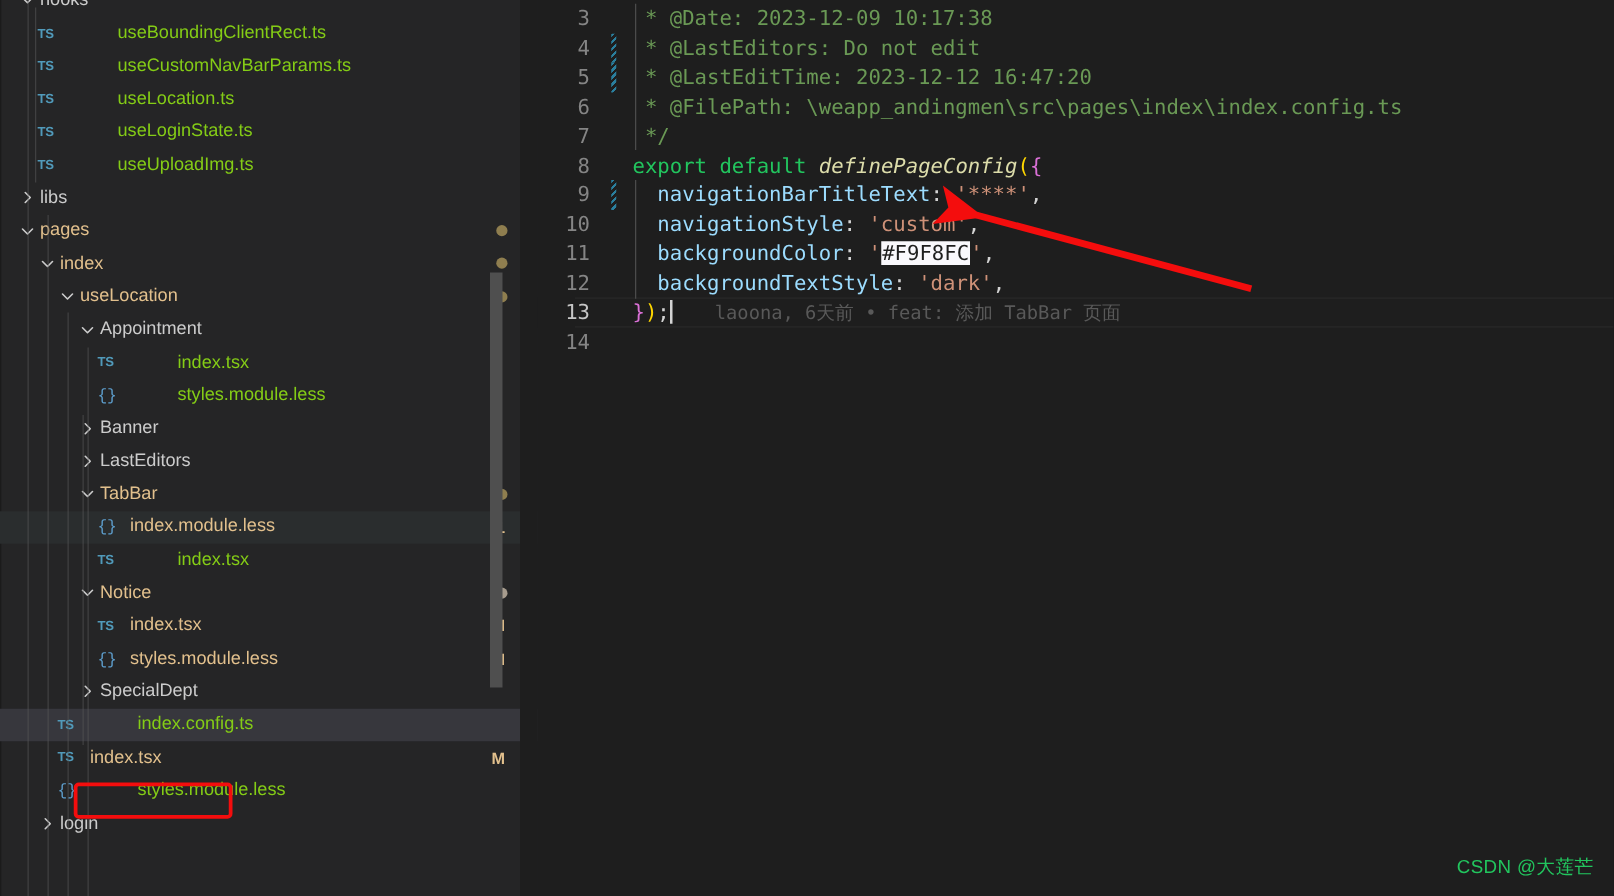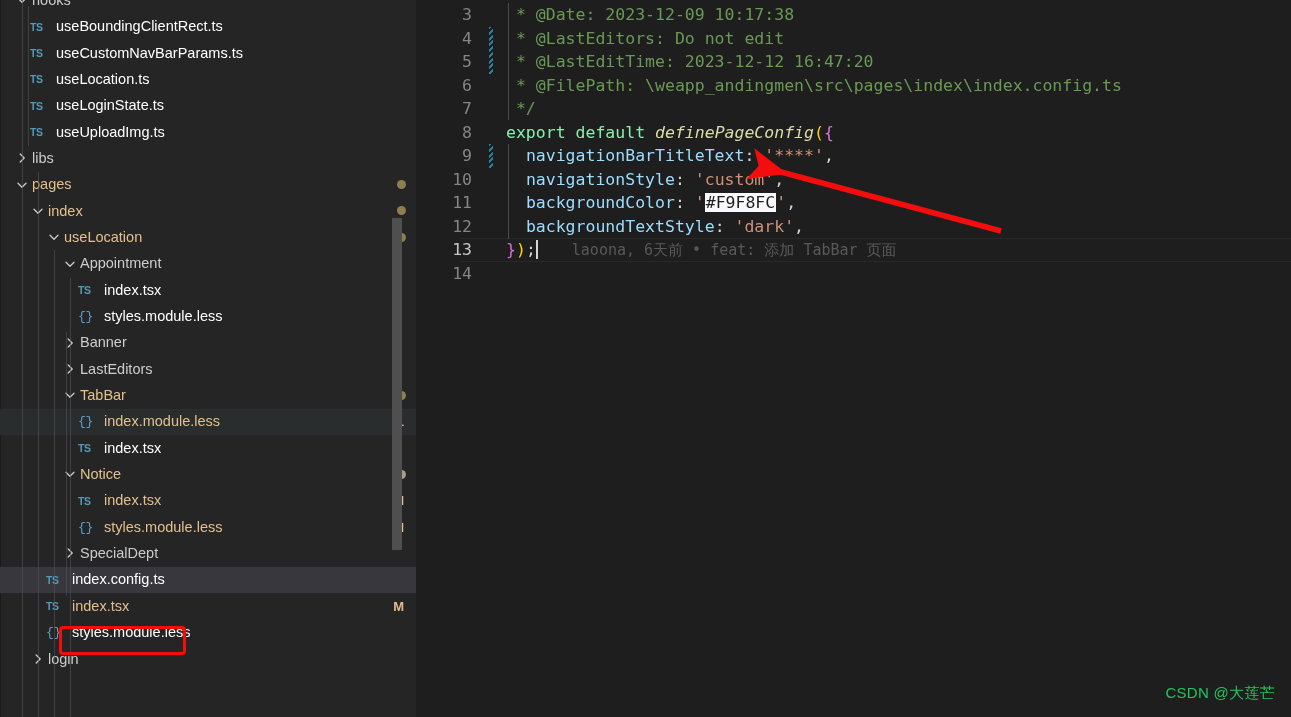"useBoundingClientRect.ts" .c-file-plain { color: #ffffff -> #84cc16; margin-left: none -> 38px }
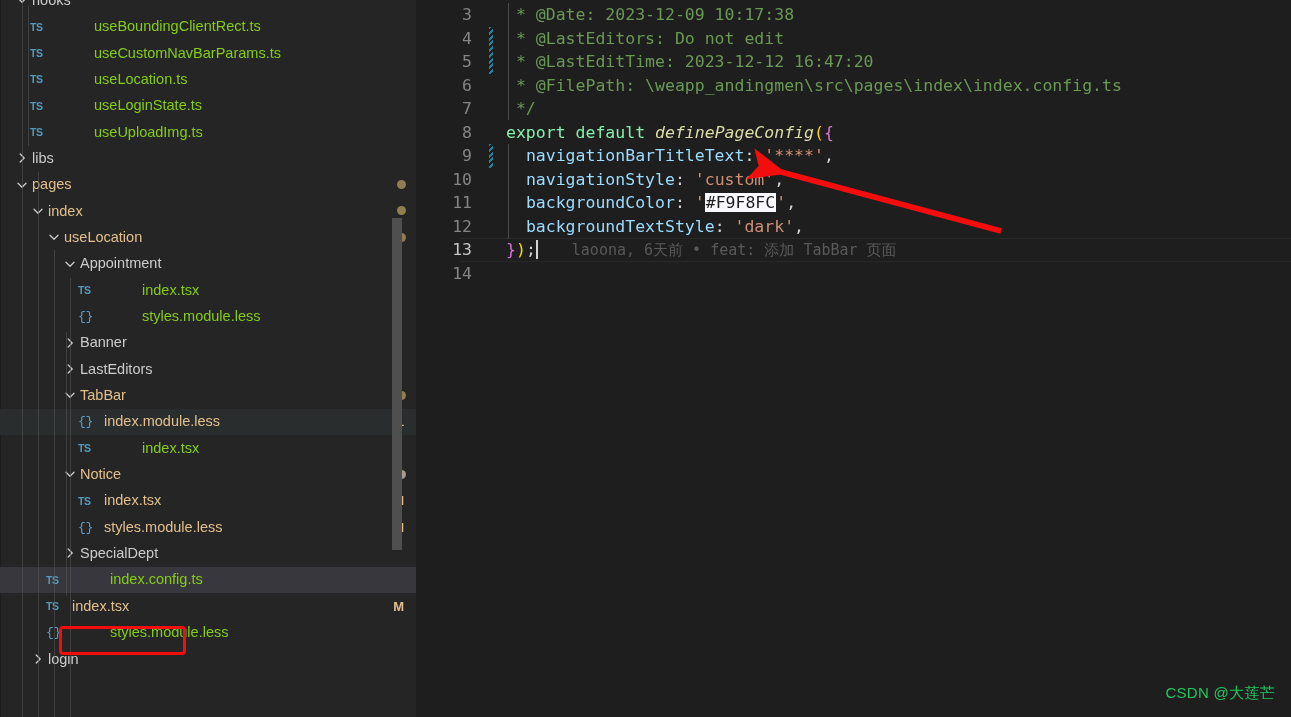"export" .tok-kw { color: #86efac -> #22c55e }
